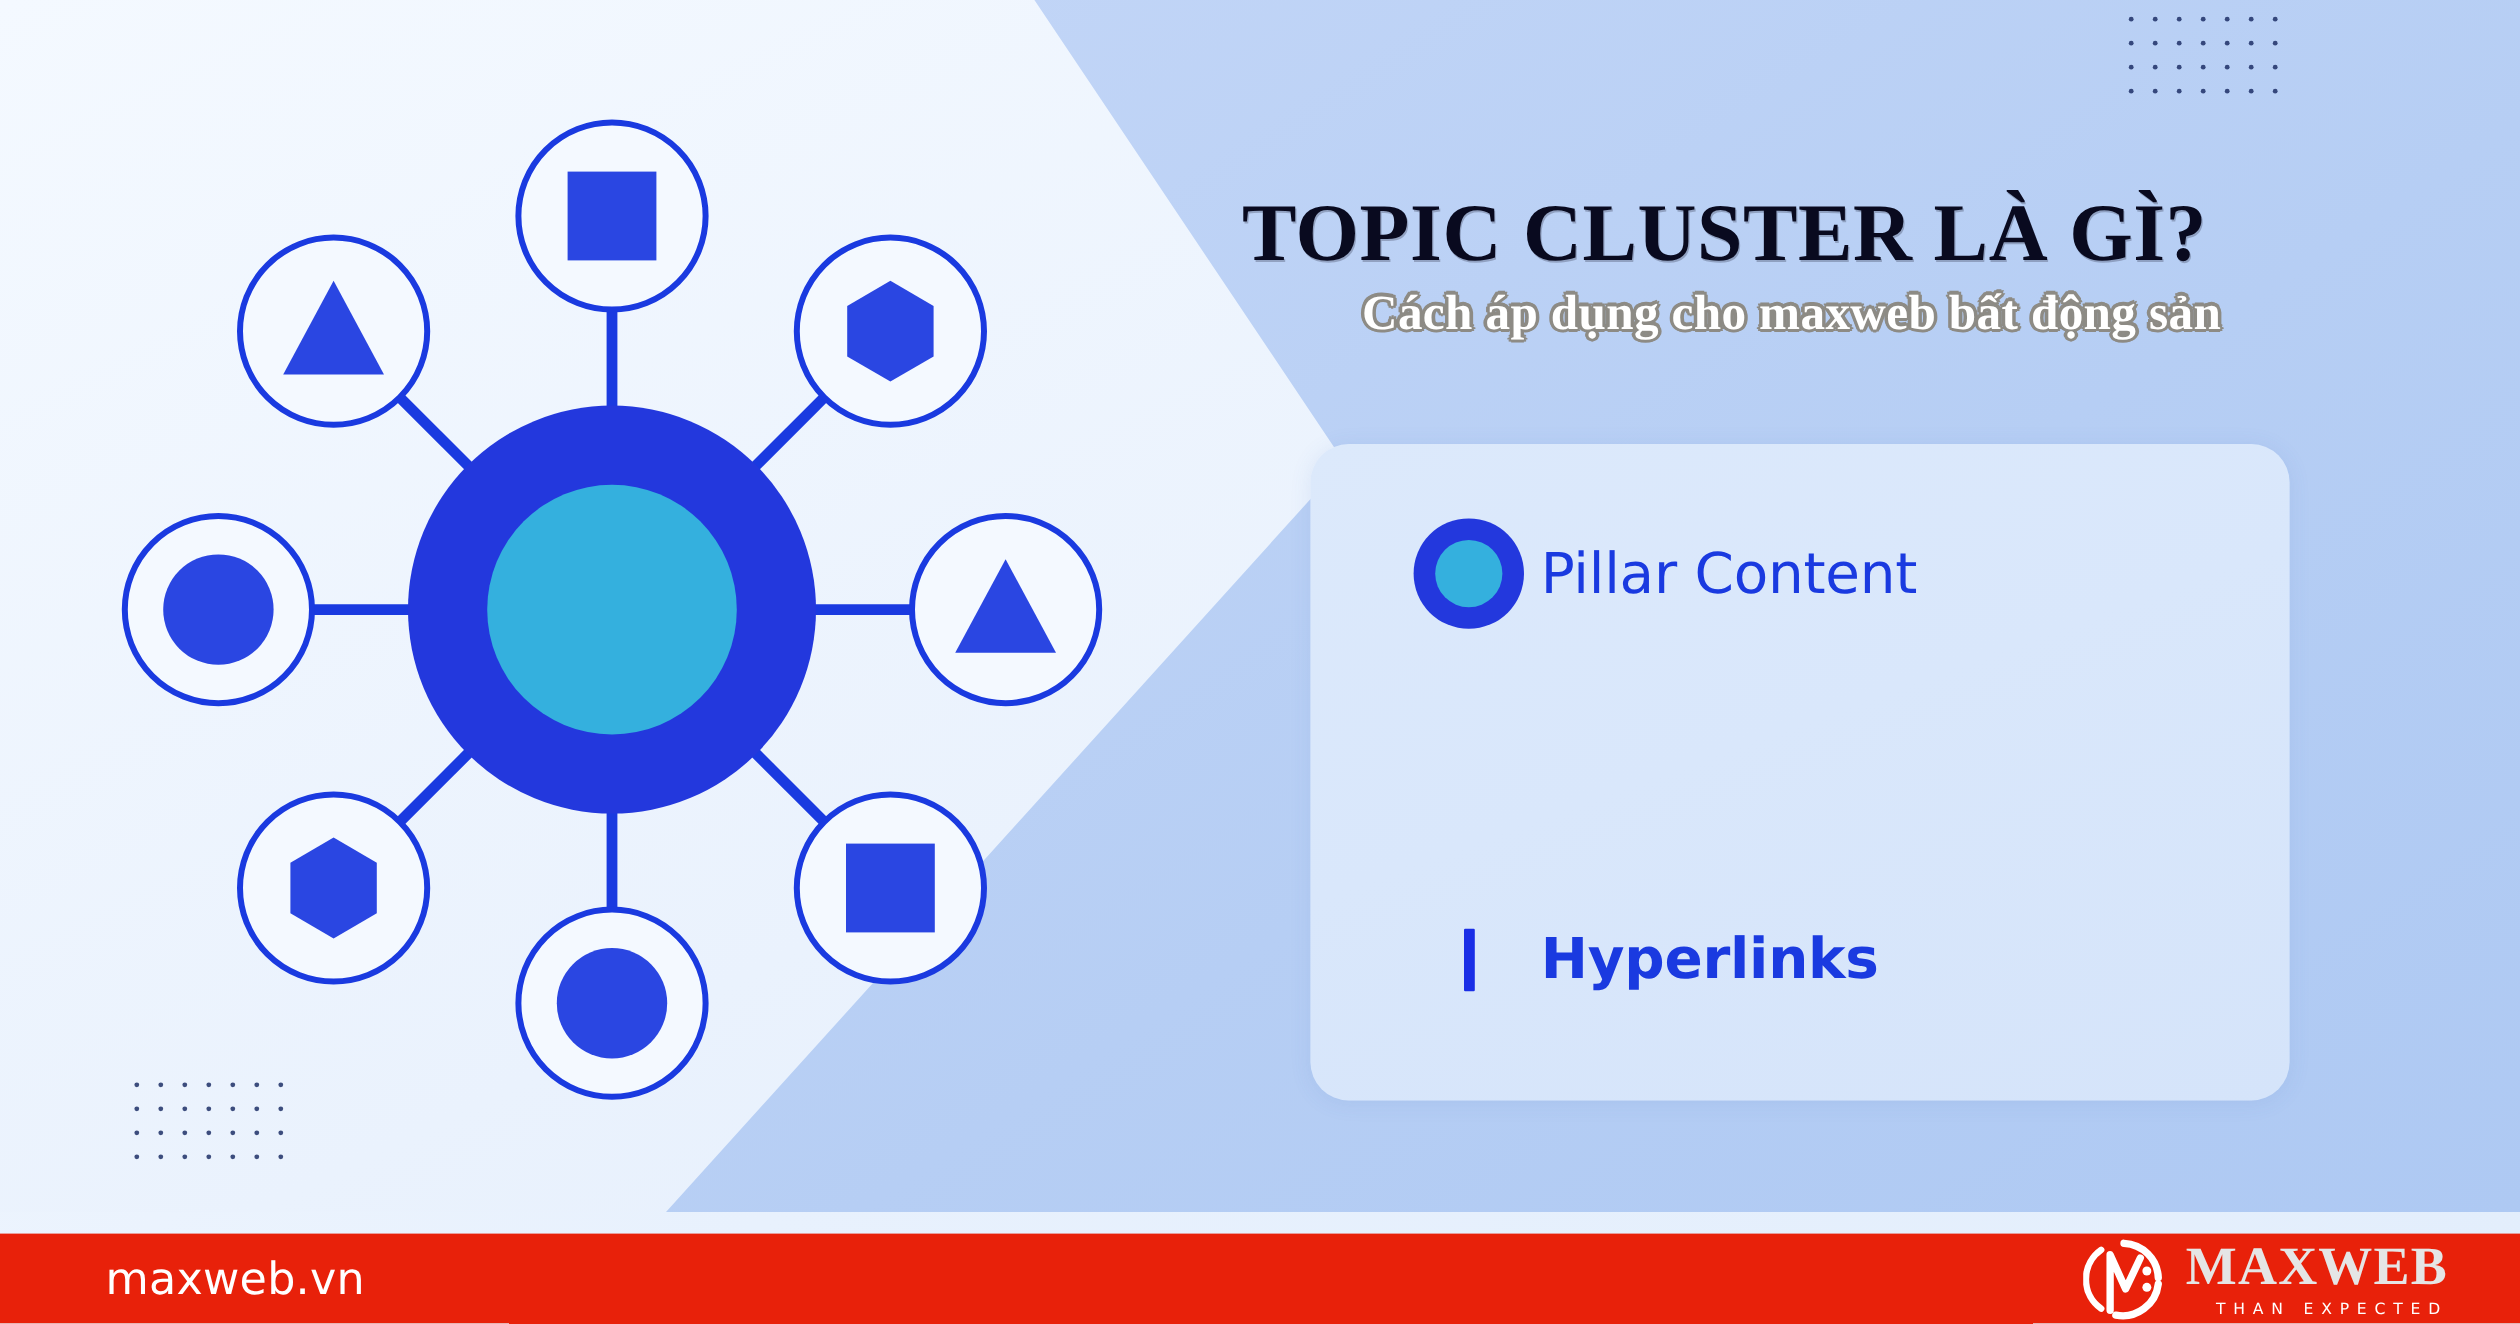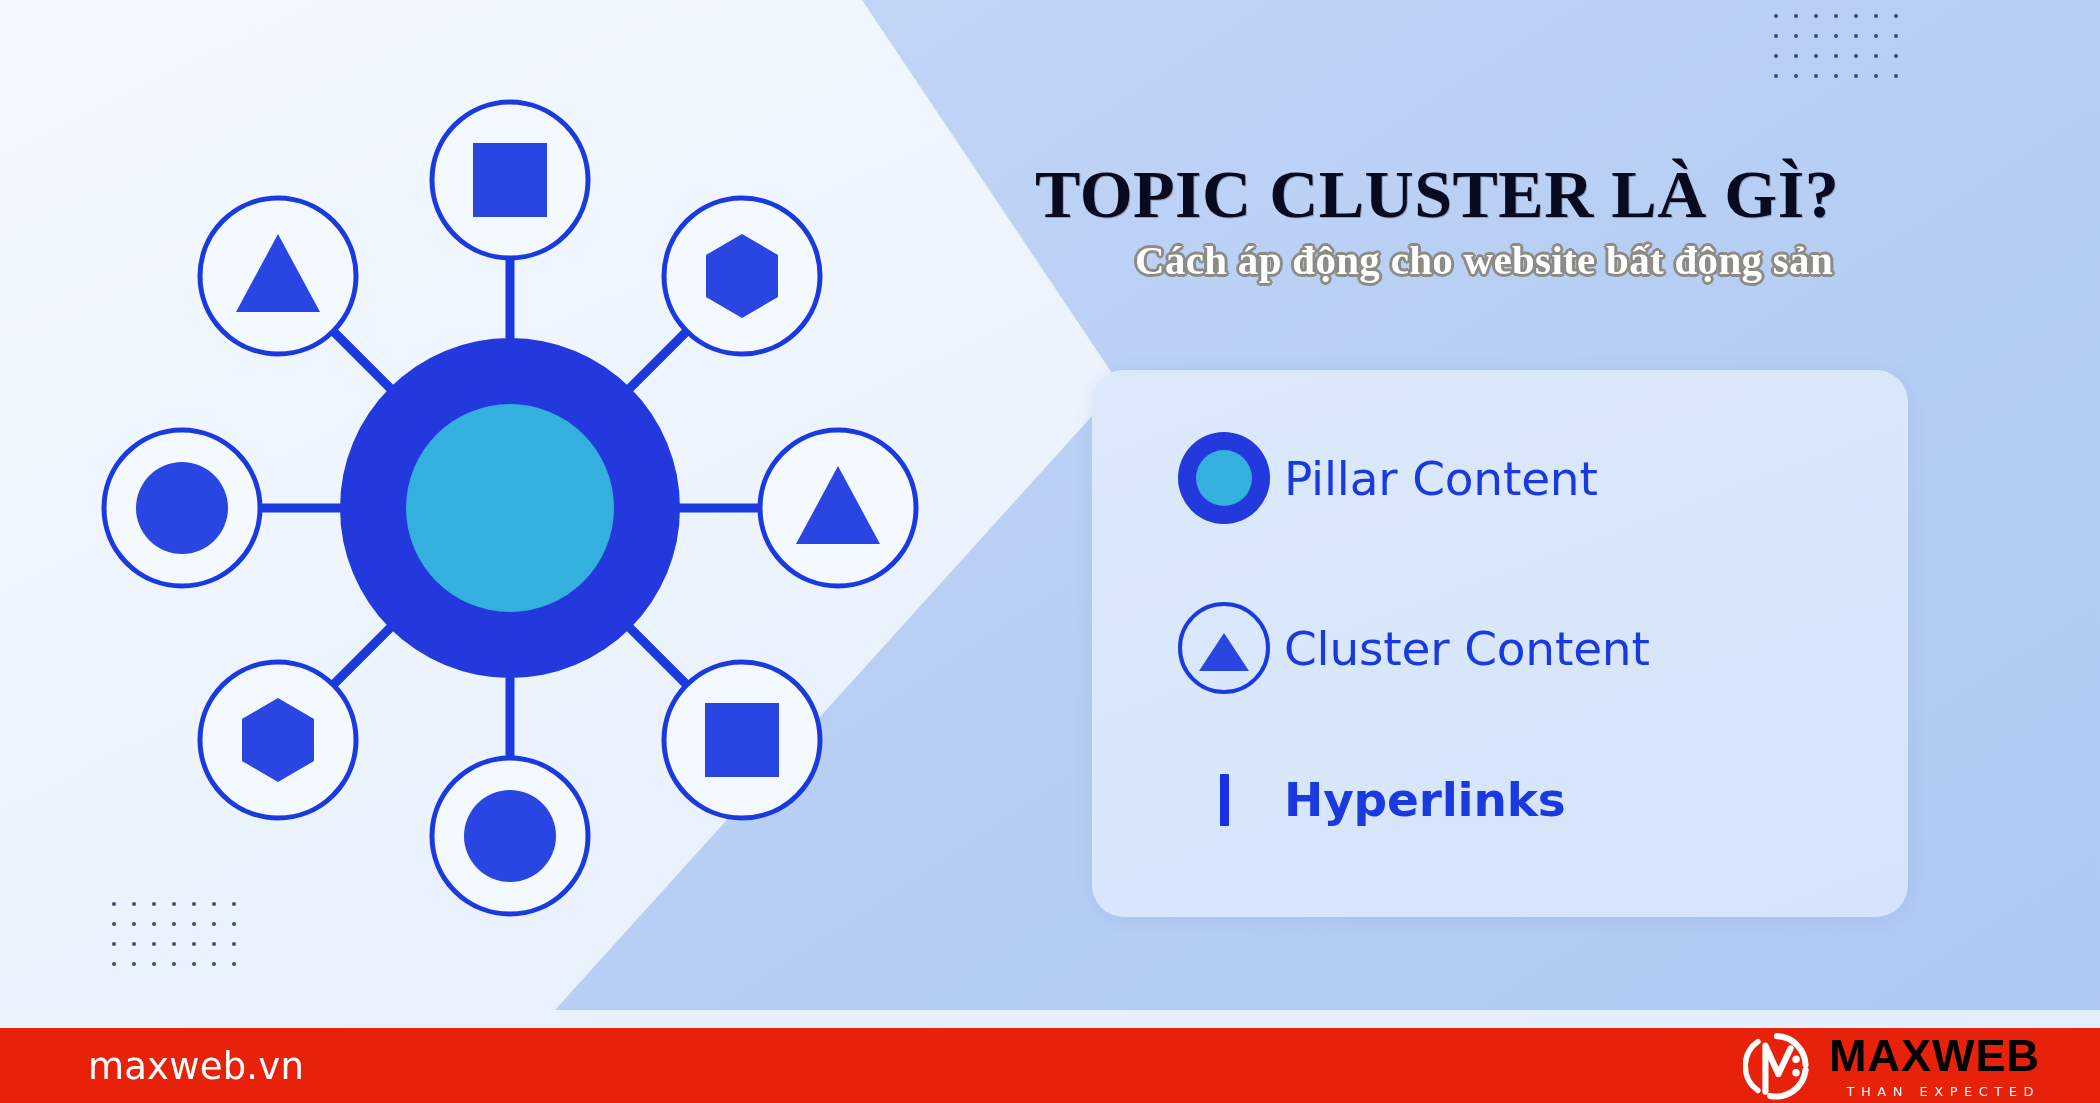"Cách áp động cho website" div.subtitle { text: động cho website -> dụng cho maxweb }
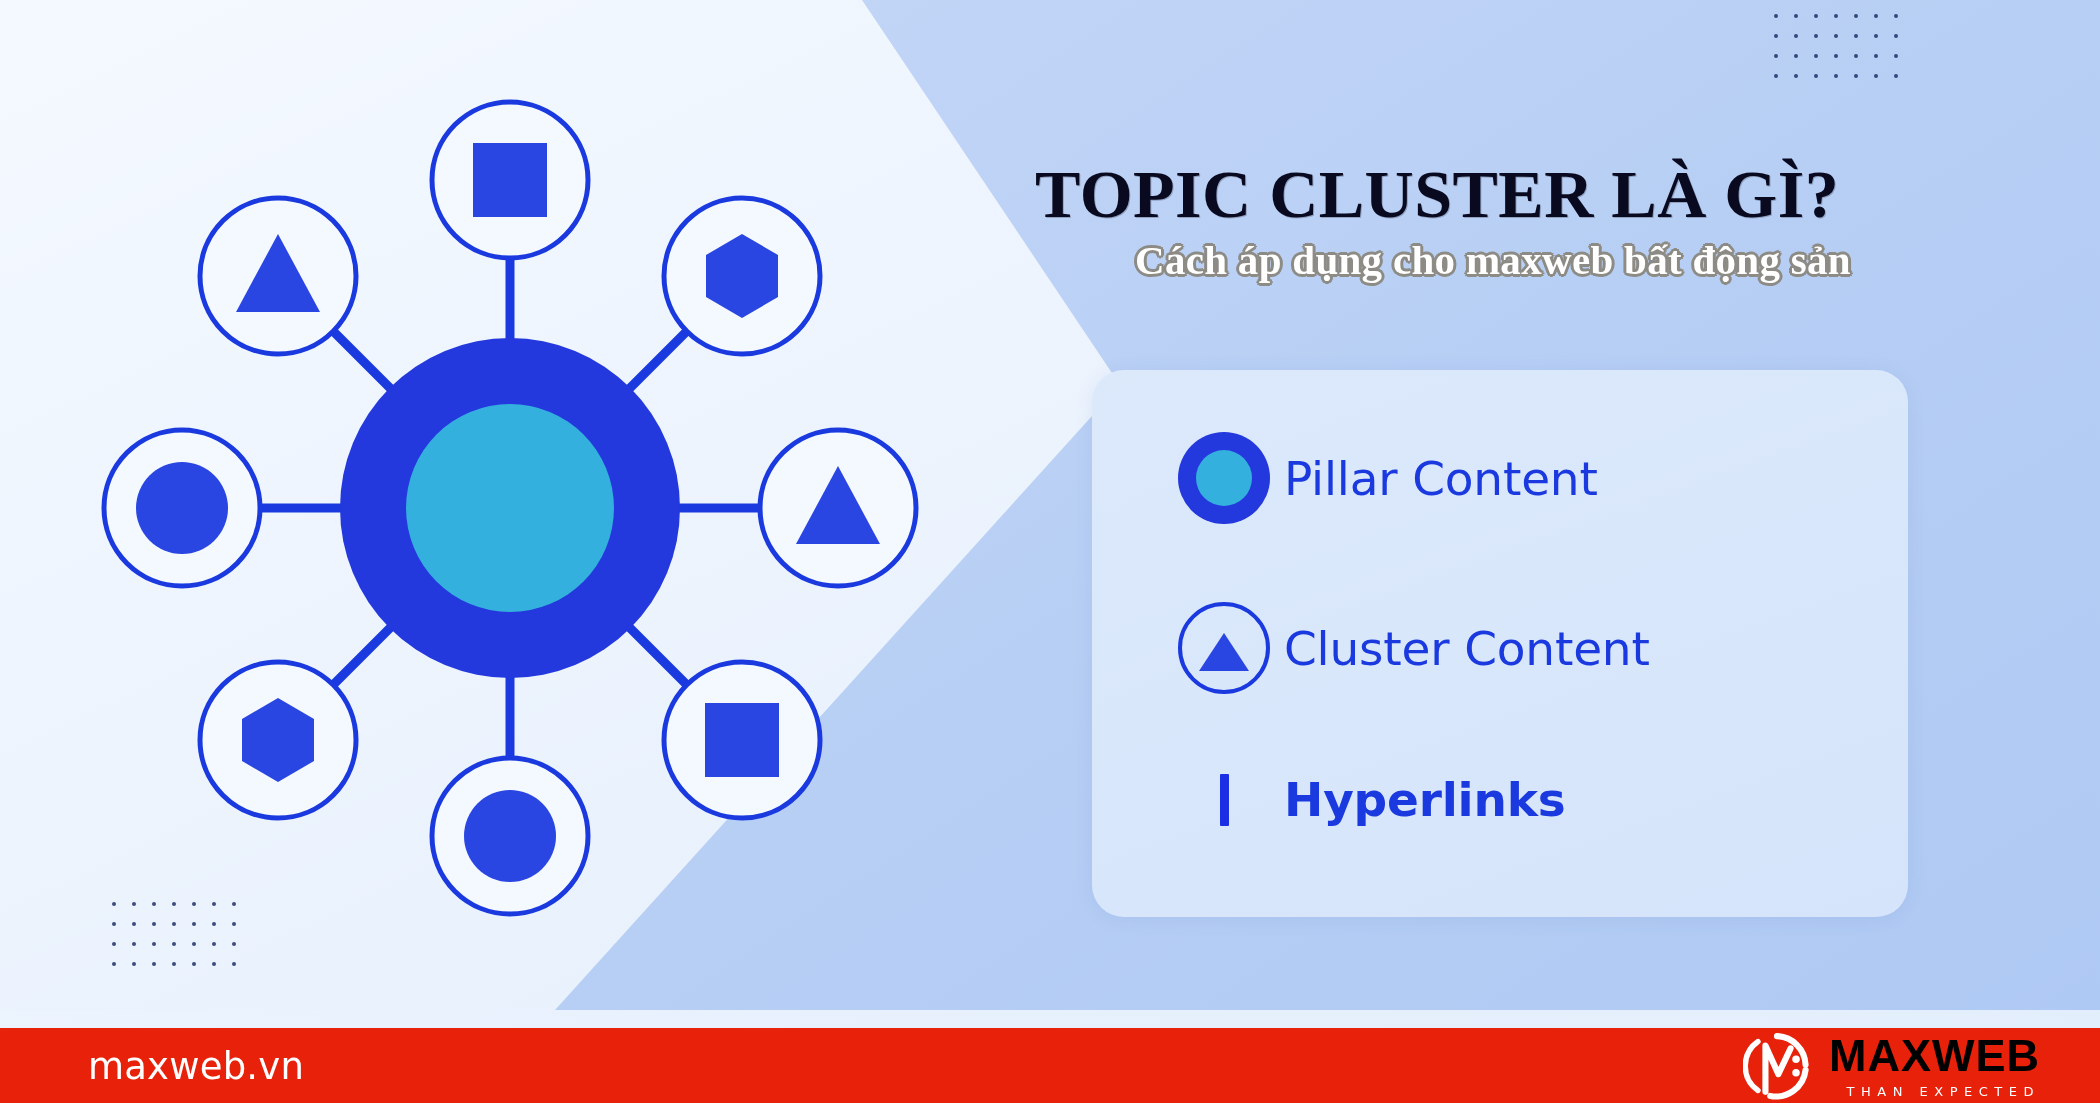"Cluster Content" div.legend-row { html: <div> <div> <div> <i></i> </div> </div> <div>Cluster Content</div> </div> -> none }
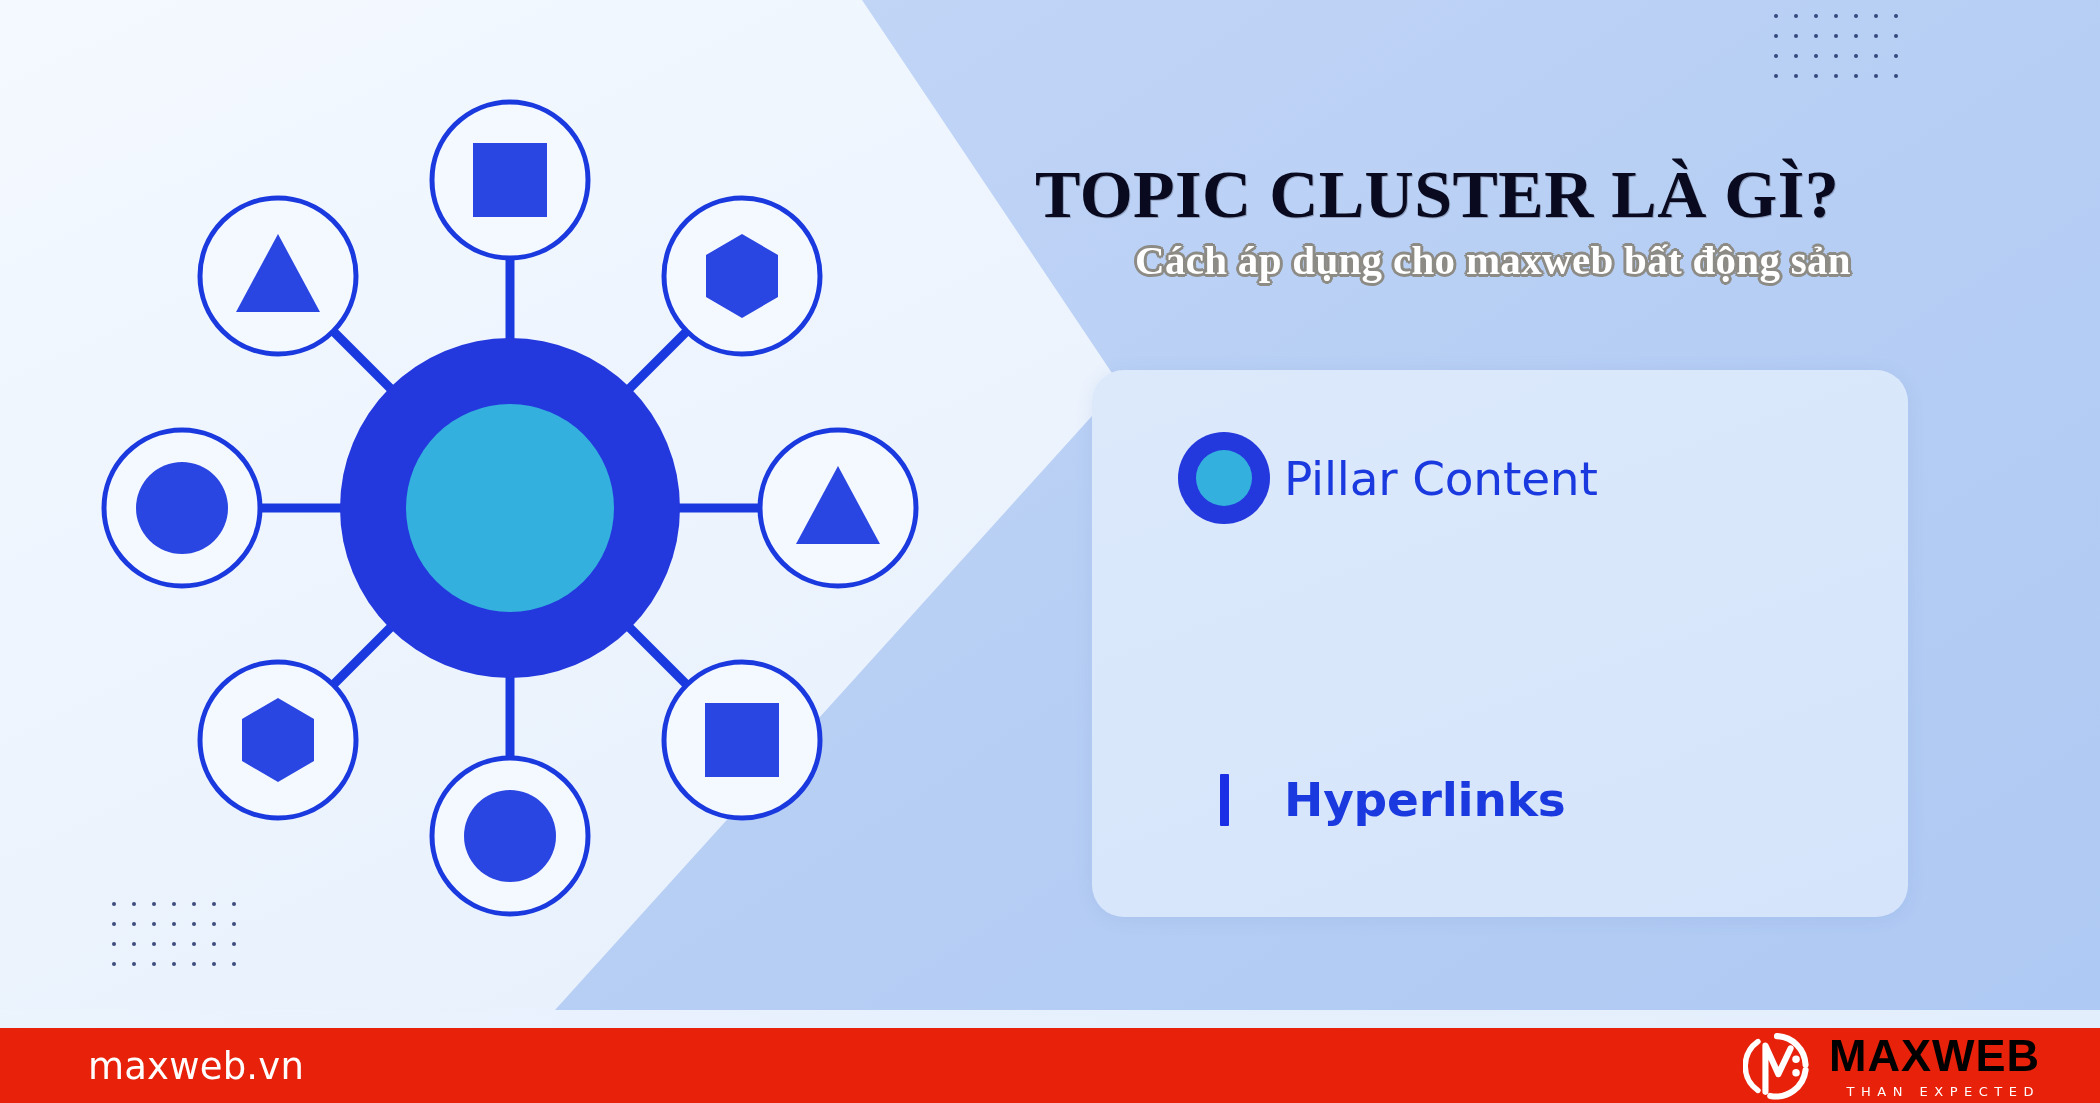"MAXWEB" .brand-name { color: #000000 -> #e5e5e5; font-family: Liberation Sans, sans-serif -> Liberation Serif, serif }
